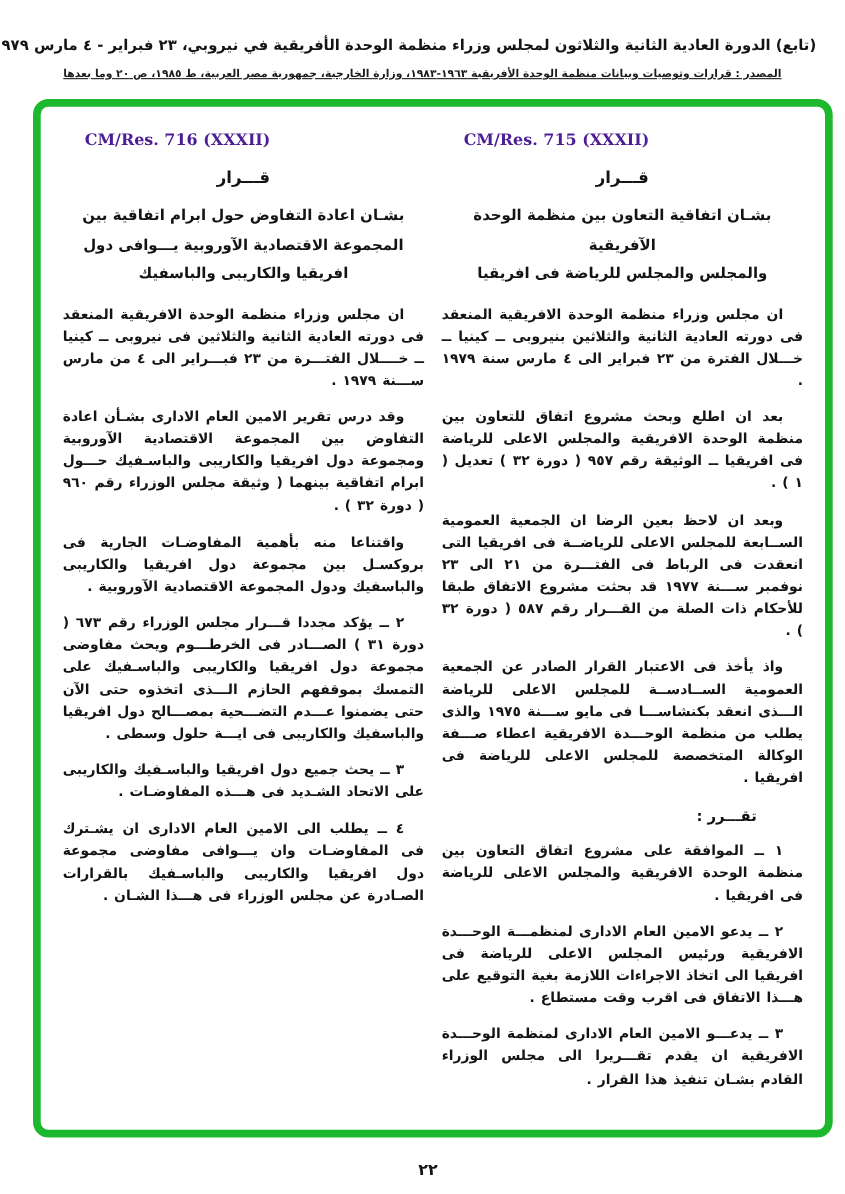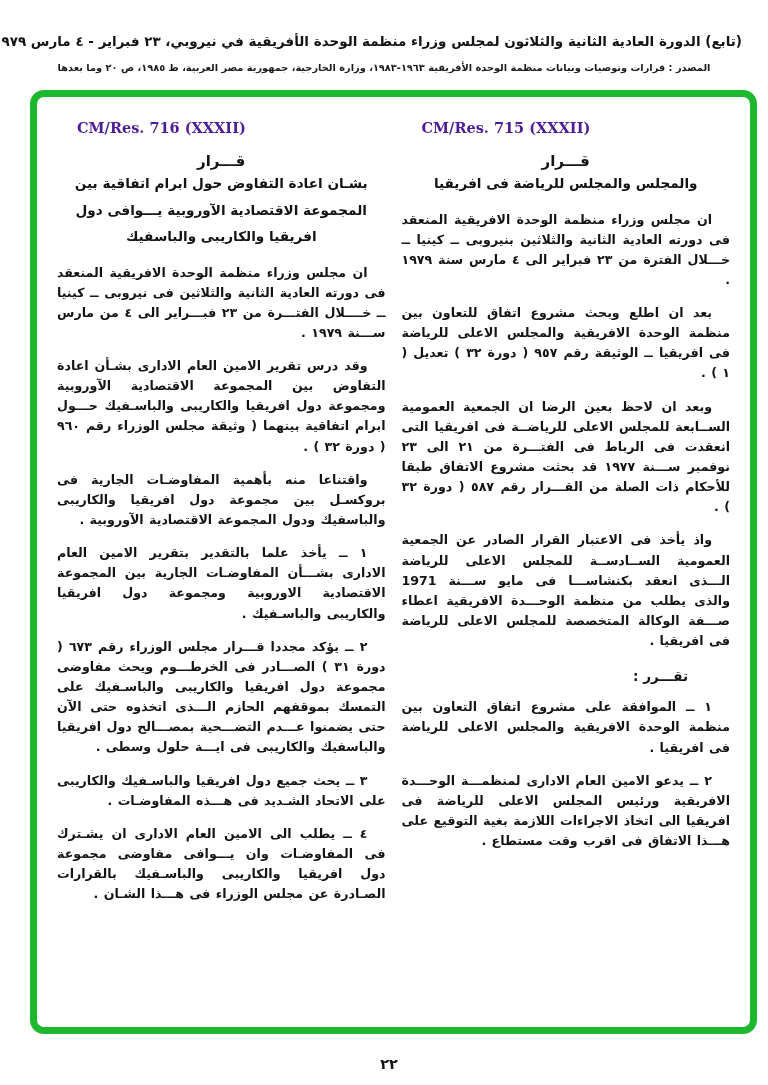"المصدر : قرارات وتوصيات وبيانات" .source-line { text-decoration: none -> underline }
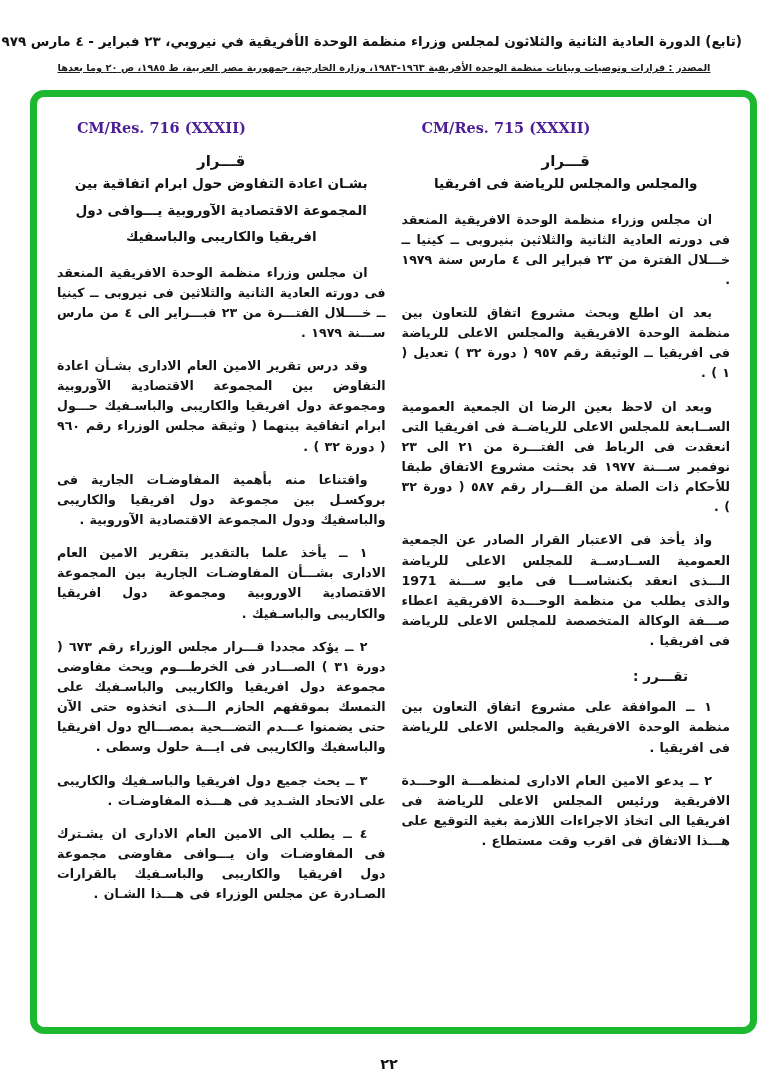"بشـان اعادة التفاوض حول ابرام" .res-title { margin-top: none -> 13px }
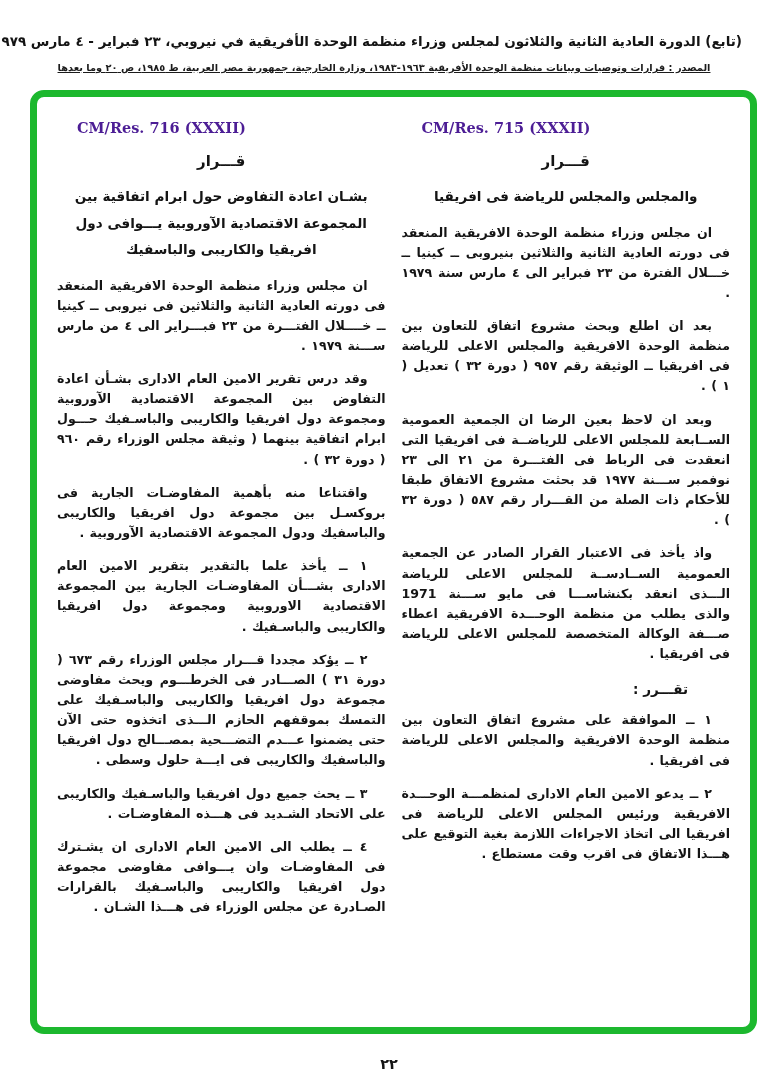"بشـان اتفاقية التعاون بين منظمة" div { html: none -> <div>بشـان اتفاقية التعاون بين منظمة الوحدة الآفريقية</div> }
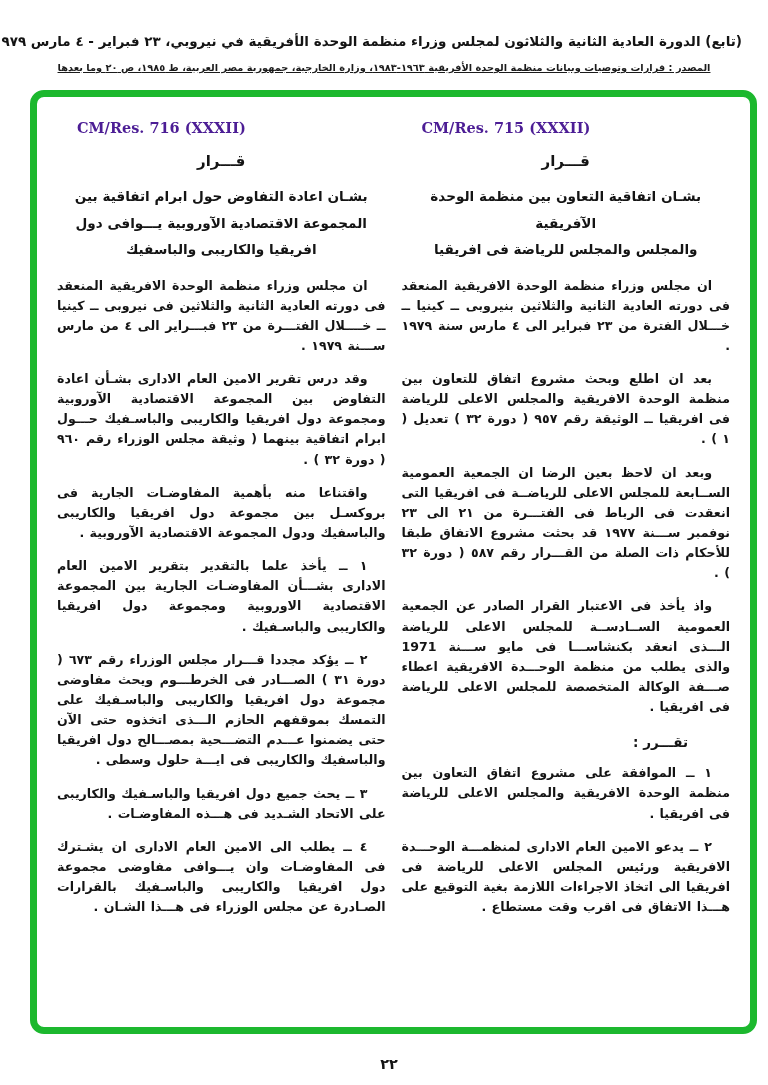"١ ــ يأخذ علما بالتقدير" p.para { html: <p>١ ــ يأخذ علما بالتقدير بتقرير الامين العام الادارى بشـــأن المفاوضـات الجارية بين المجموعة الاقتصادية الاوروبية ومجموعة دول افريقيا والكاريبى والباسـفيك .</p> -> none }
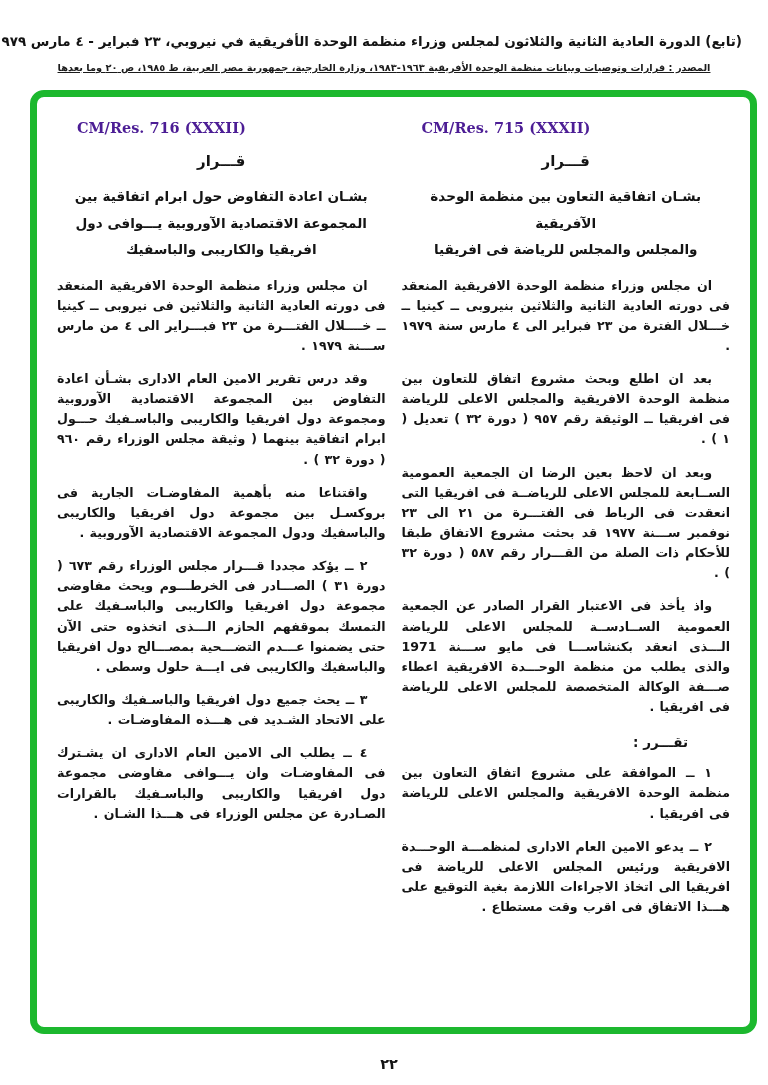"واذ يأخذ فى الاعتبار القرار" p.para { text: 1971 -> ١٩٧٥ }
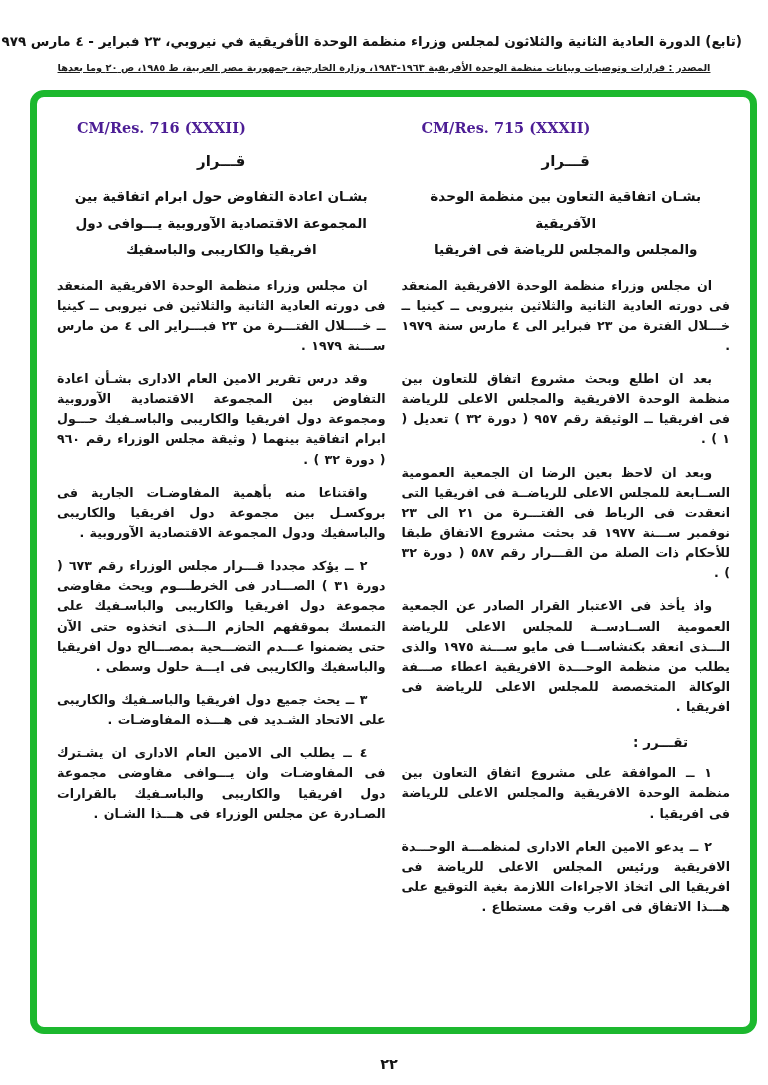"٣ ــ يدعـــو الامين العام" p.para { html: none -> <p>٣ ــ يدعـــو الامين العام الادارى لمنظمة الوحـــدة الافريقية ان يقدم تقـــريرا الى مجلس الوزراء القادم بشـان تنفيذ هذا القرار .</p> }
